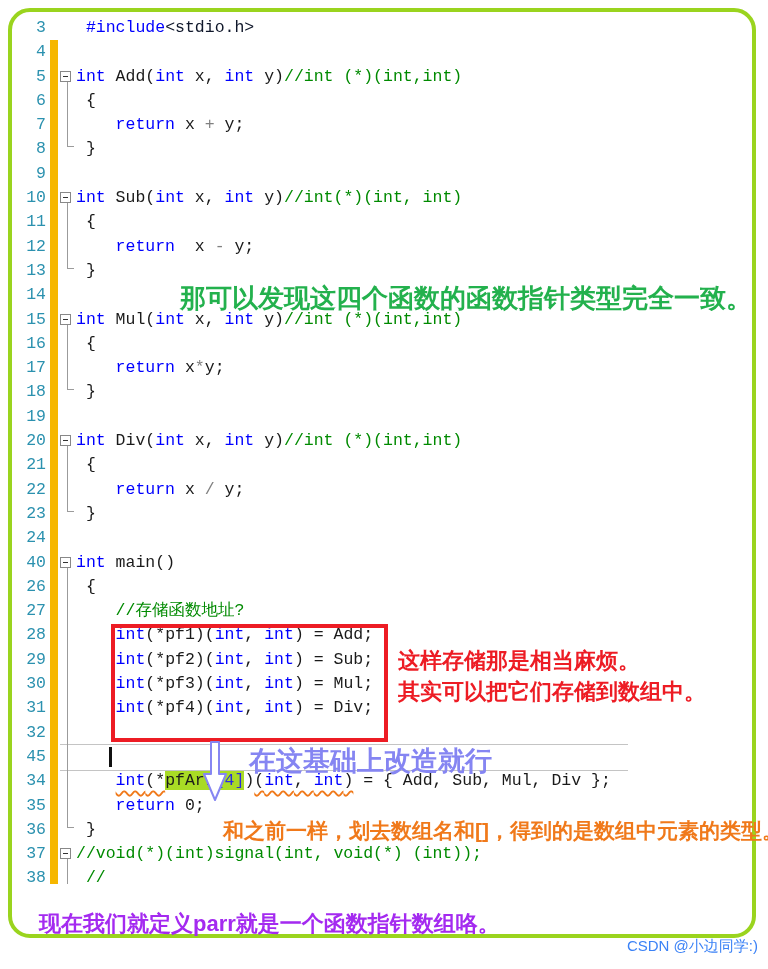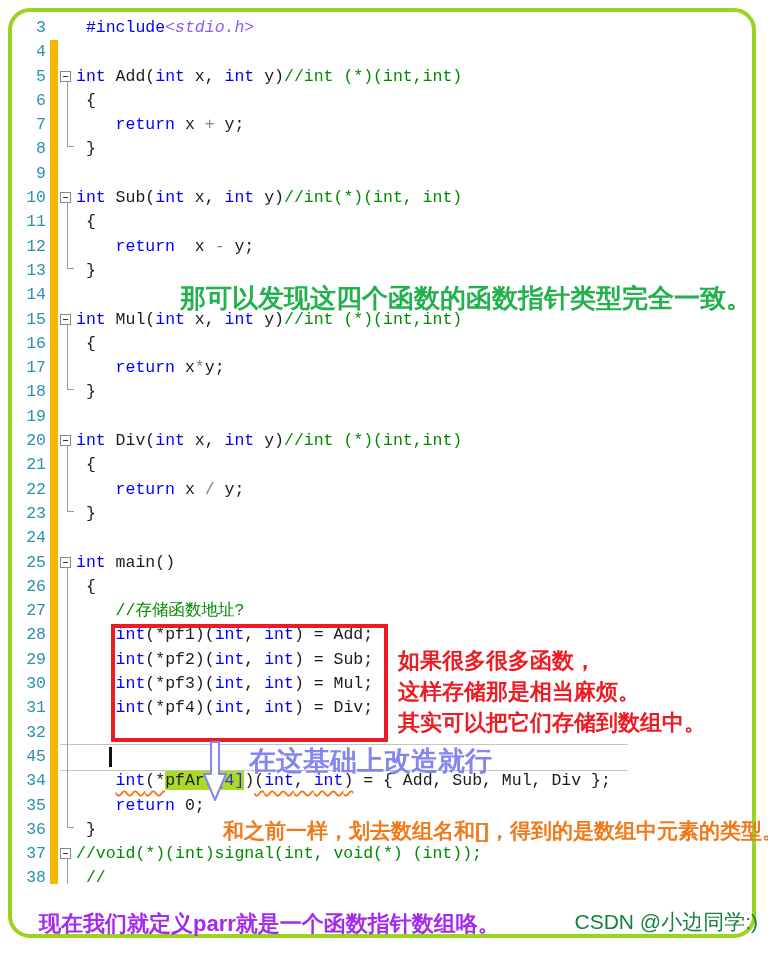"<stdio.h>" .tok.str { color: #8b5cf6 -> #0f172a; font-style: italic -> none }
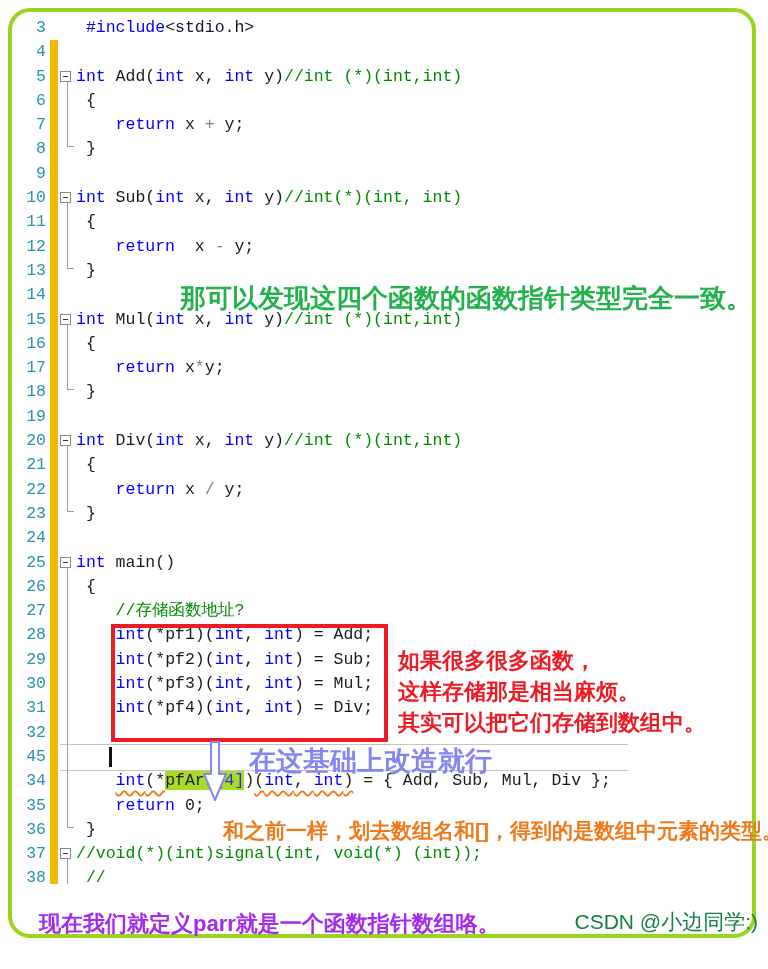"25" span.ln { text: 25 -> 40 }
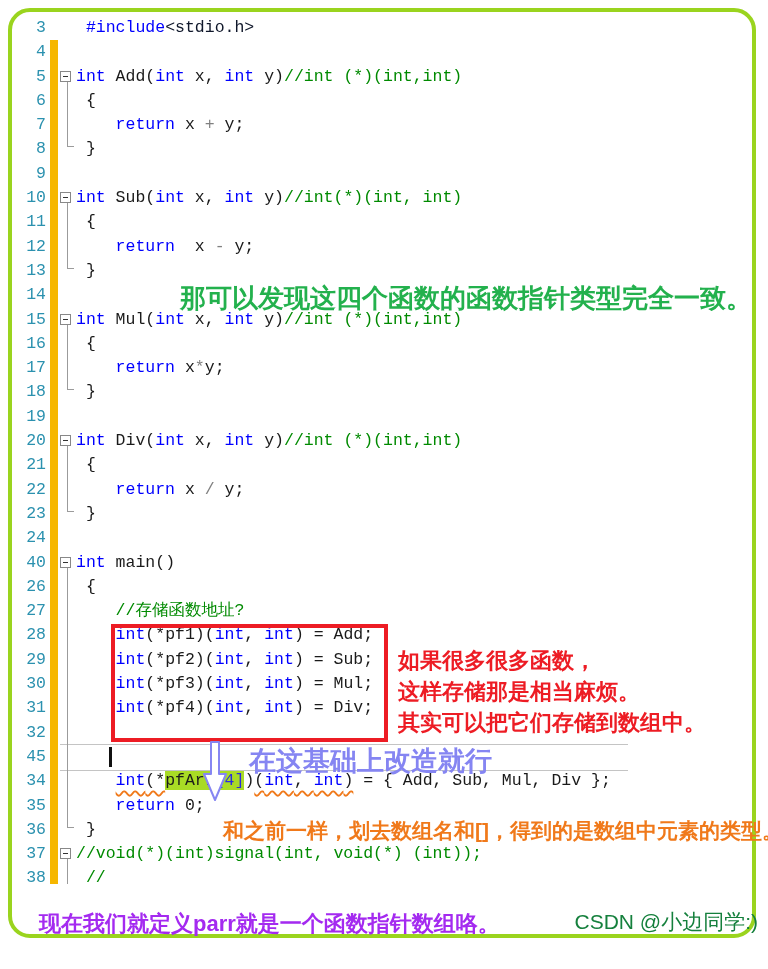"如果很多很多函数，" div { html: <div>如果很多很多函数，</div> -> none }
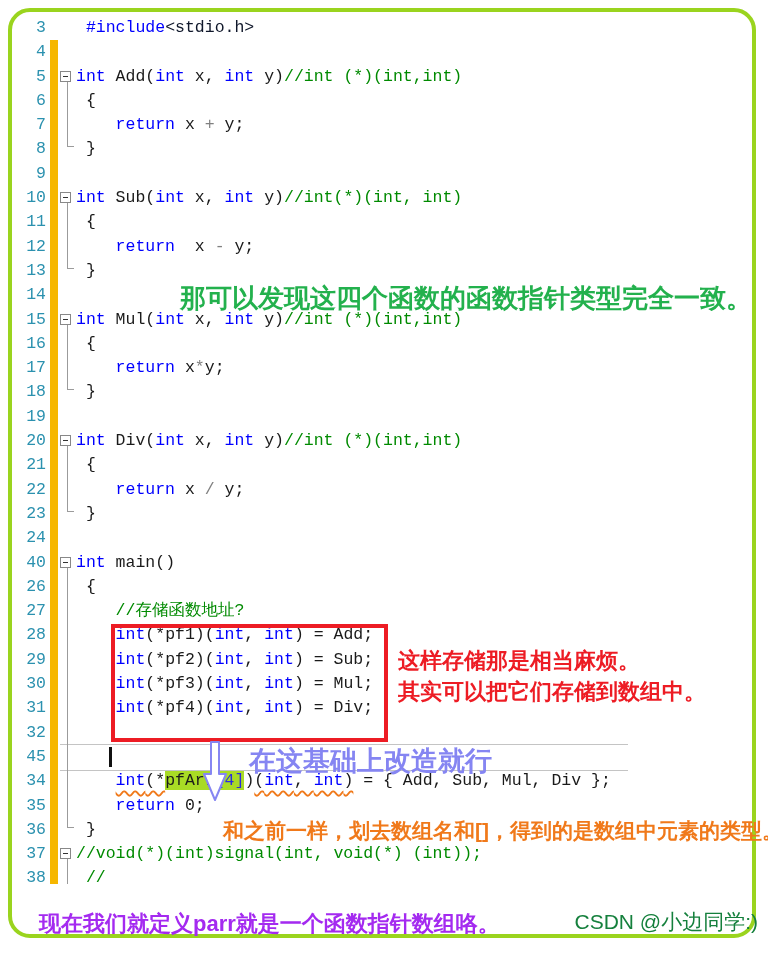"CSDN @小边同学:)" .watermark { color: #15803d -> #3b82f6; font-size: 21px -> 15px; top: 908px -> 937px }
